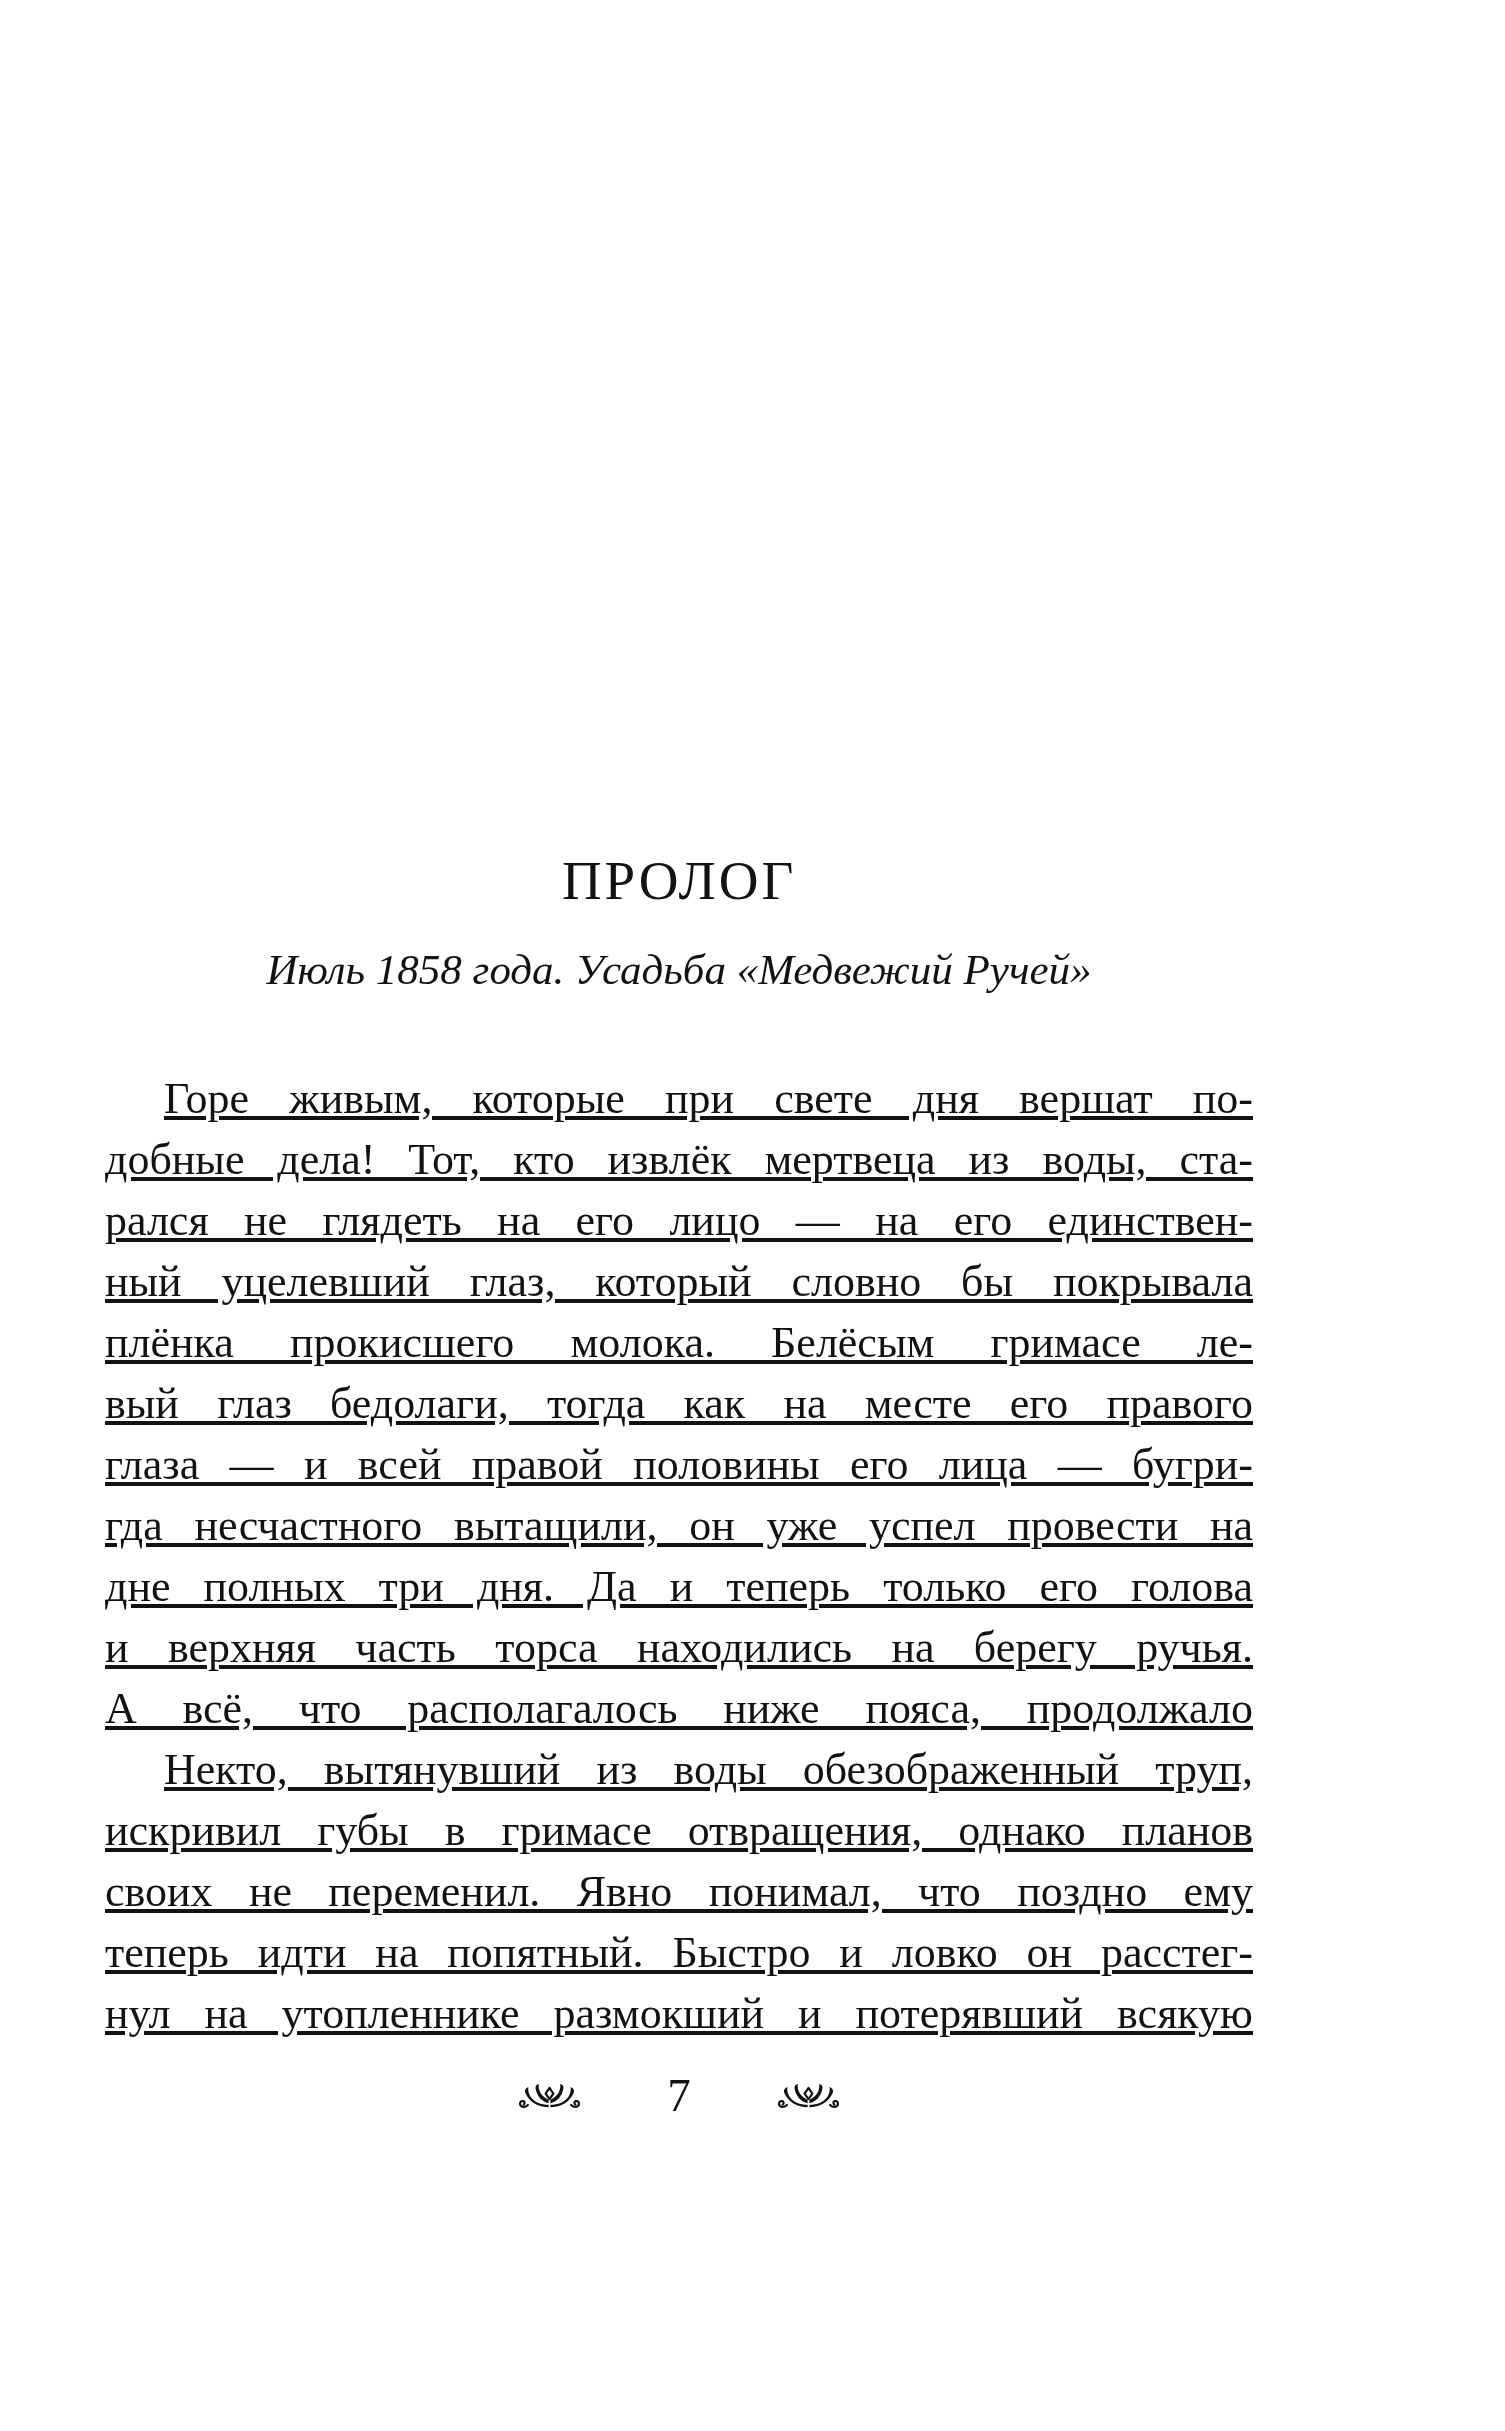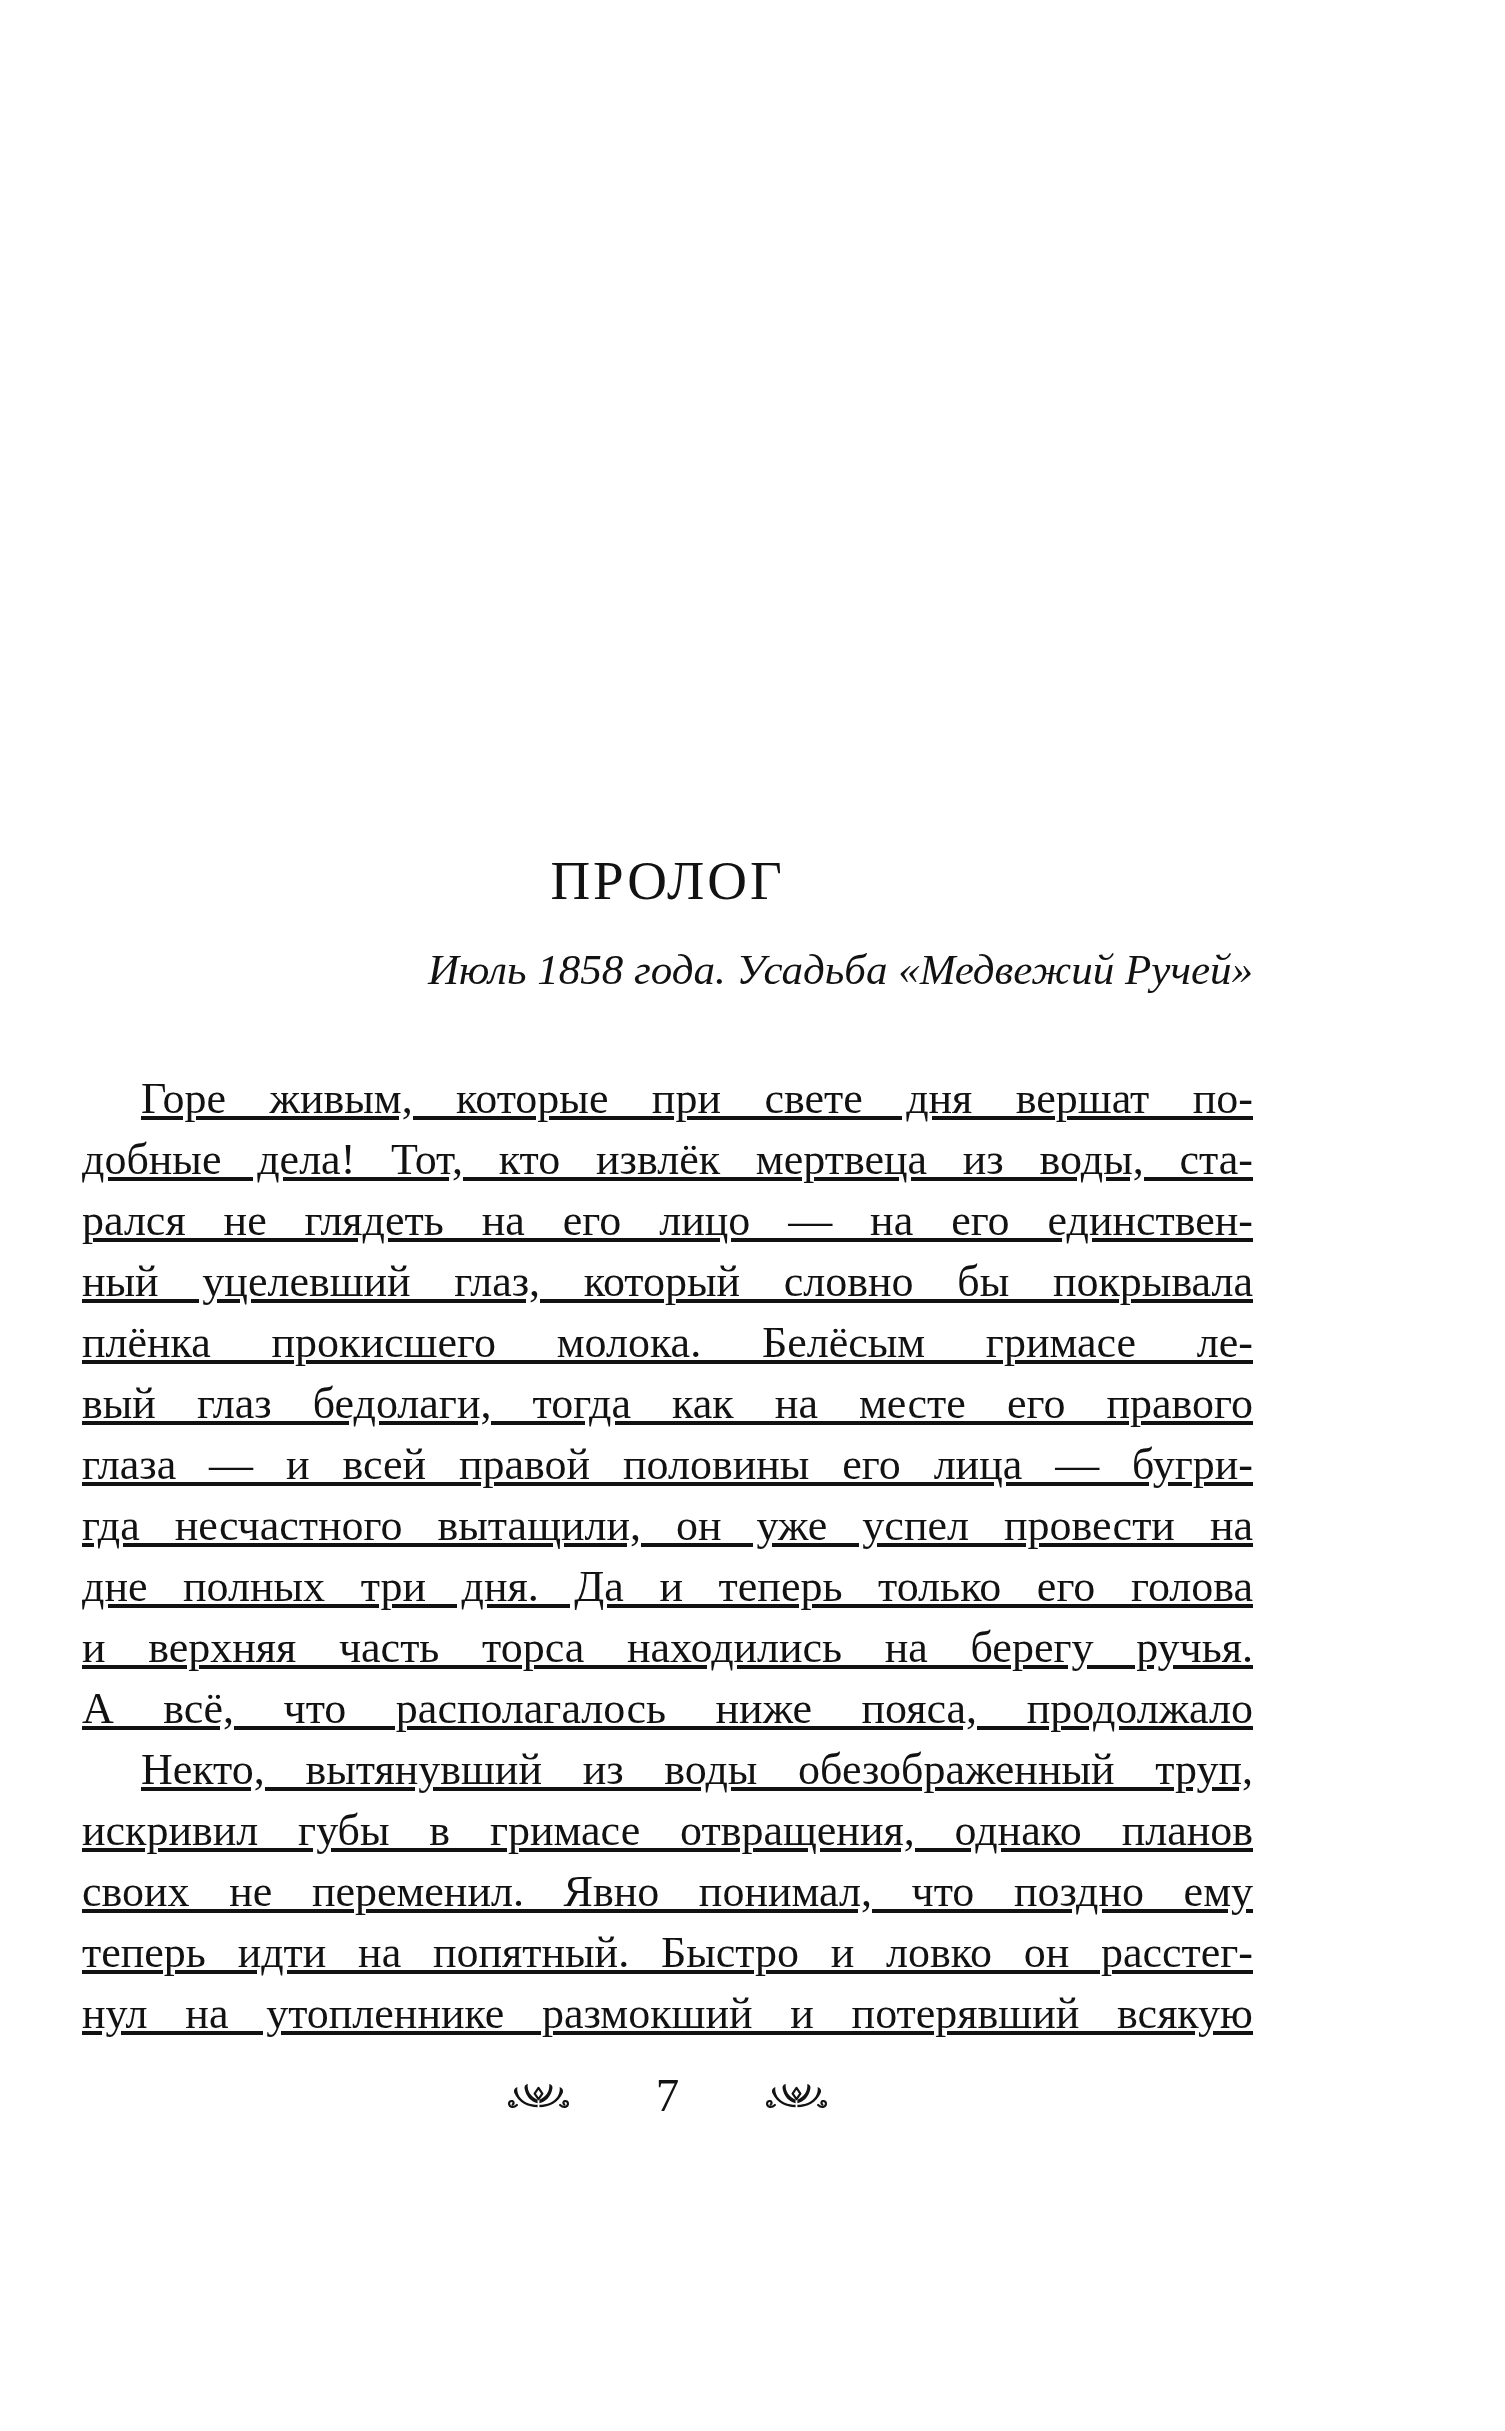"ПРОЛОГ" .content { padding-left: 82px -> 105px }
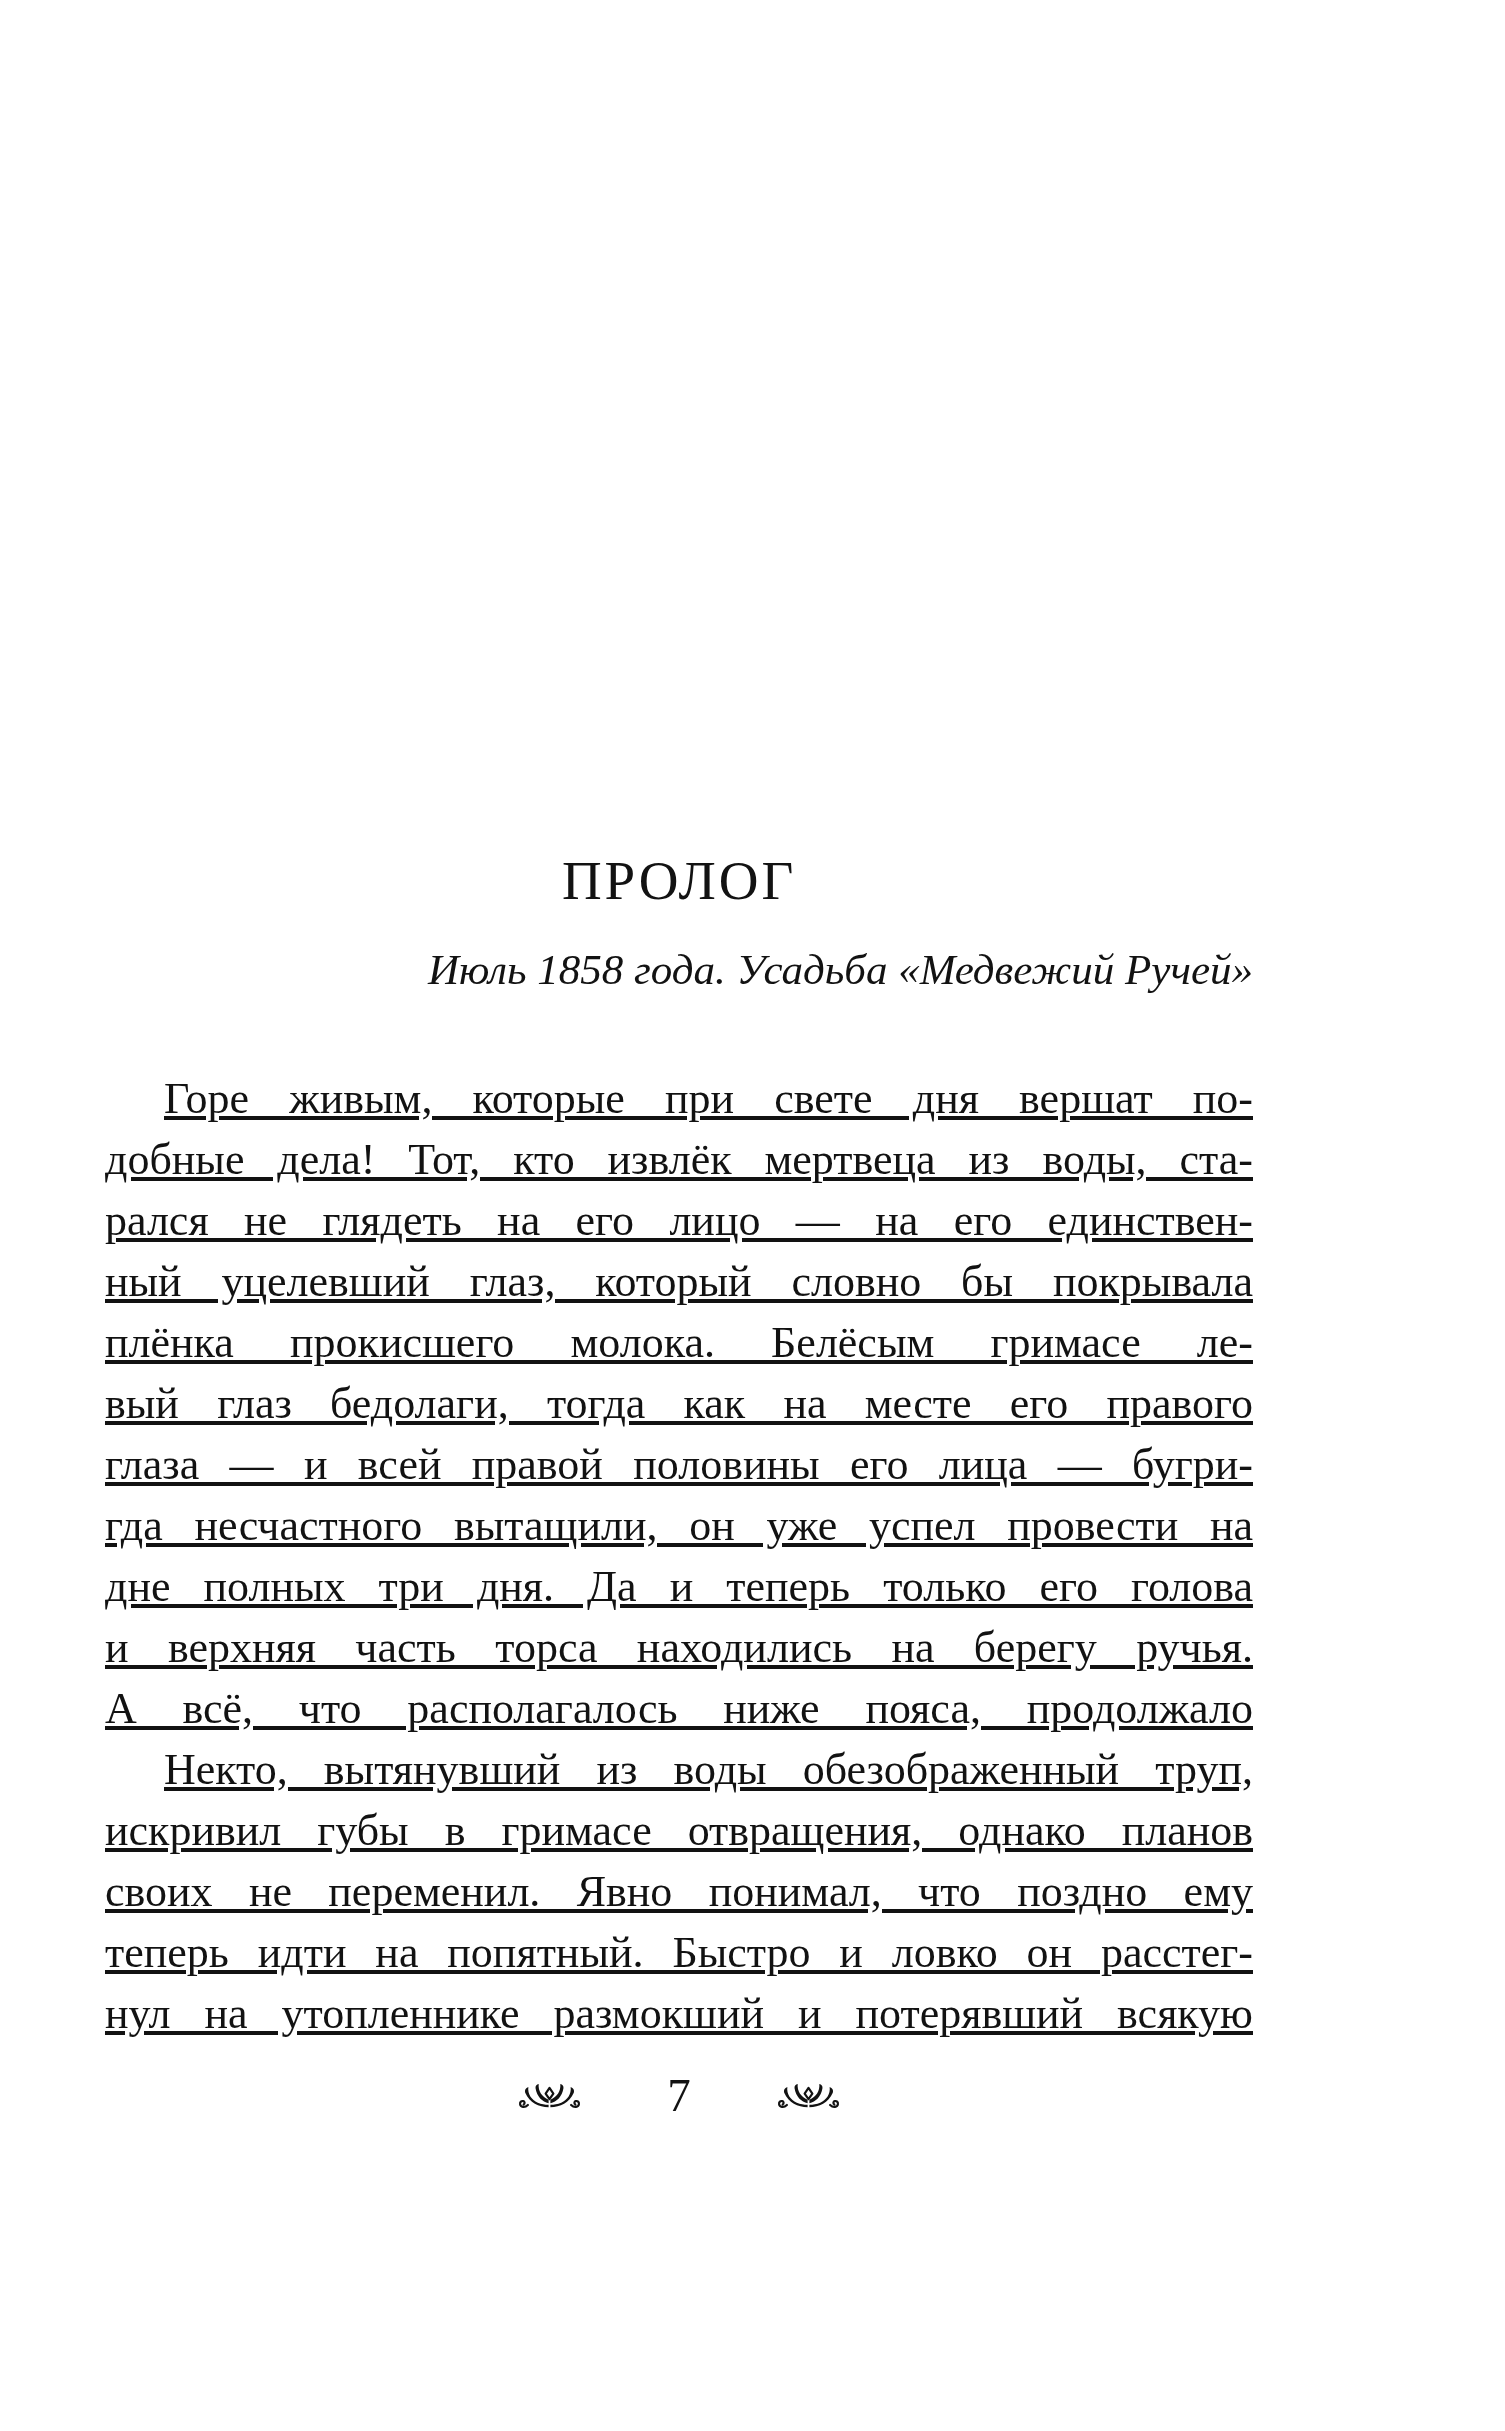"Июль 1858 года. Усадьба «Медвежий" .chapter-subtitle { text-align: right -> center }
